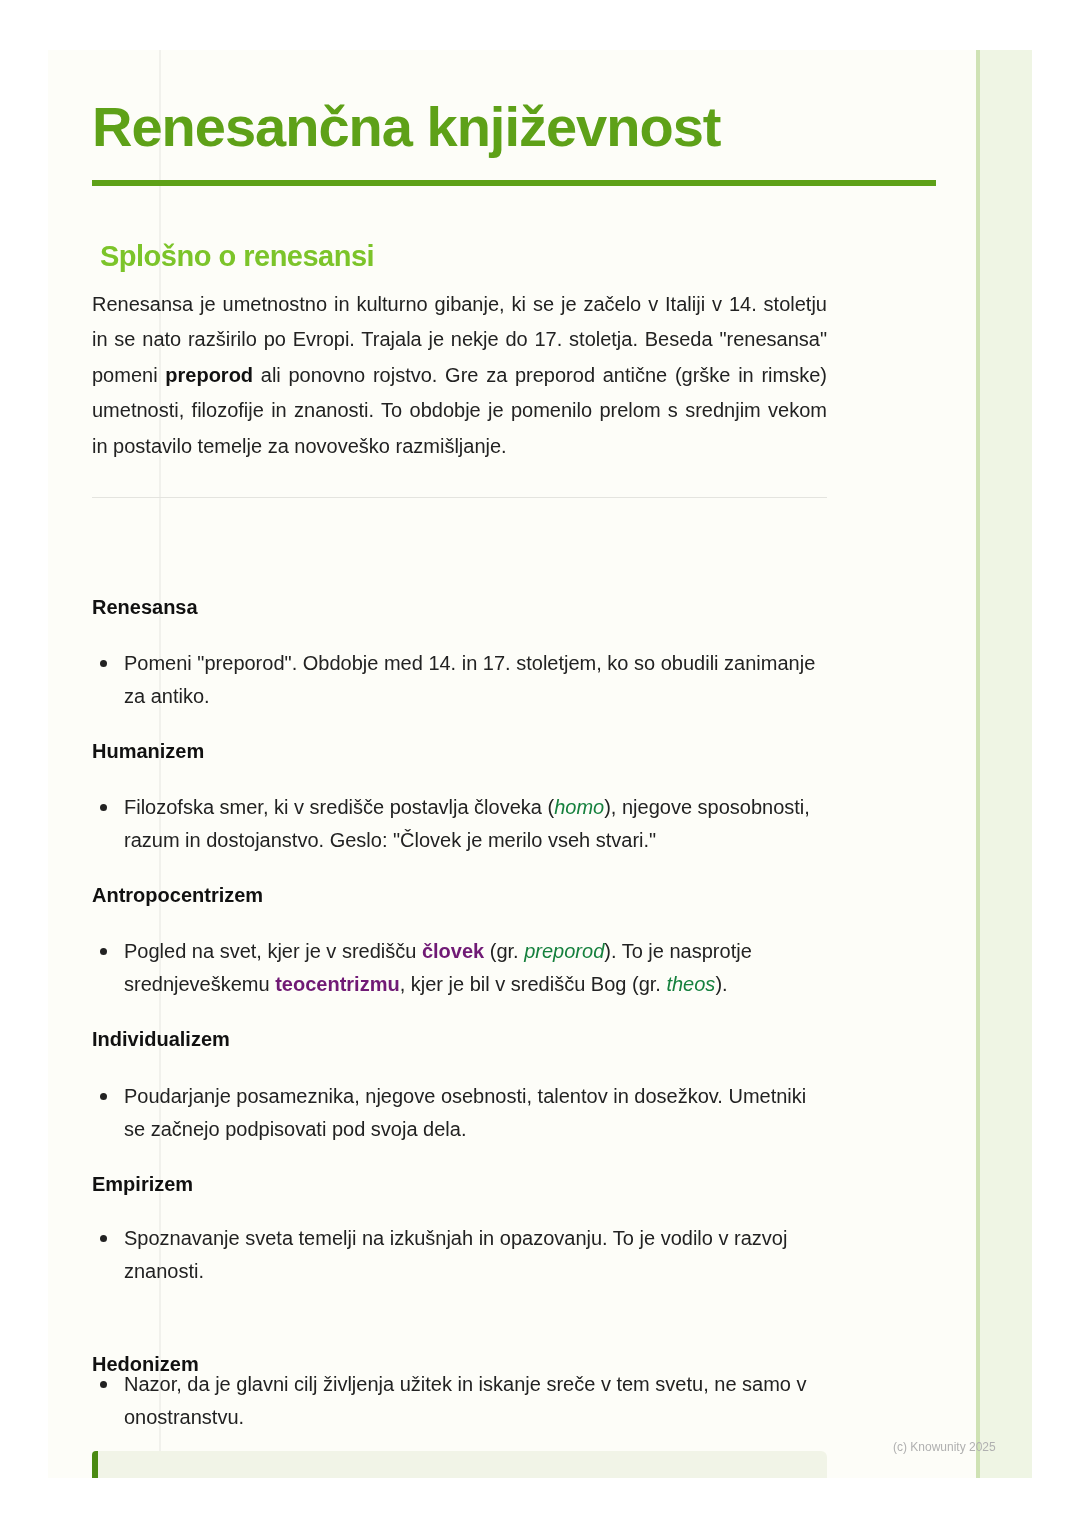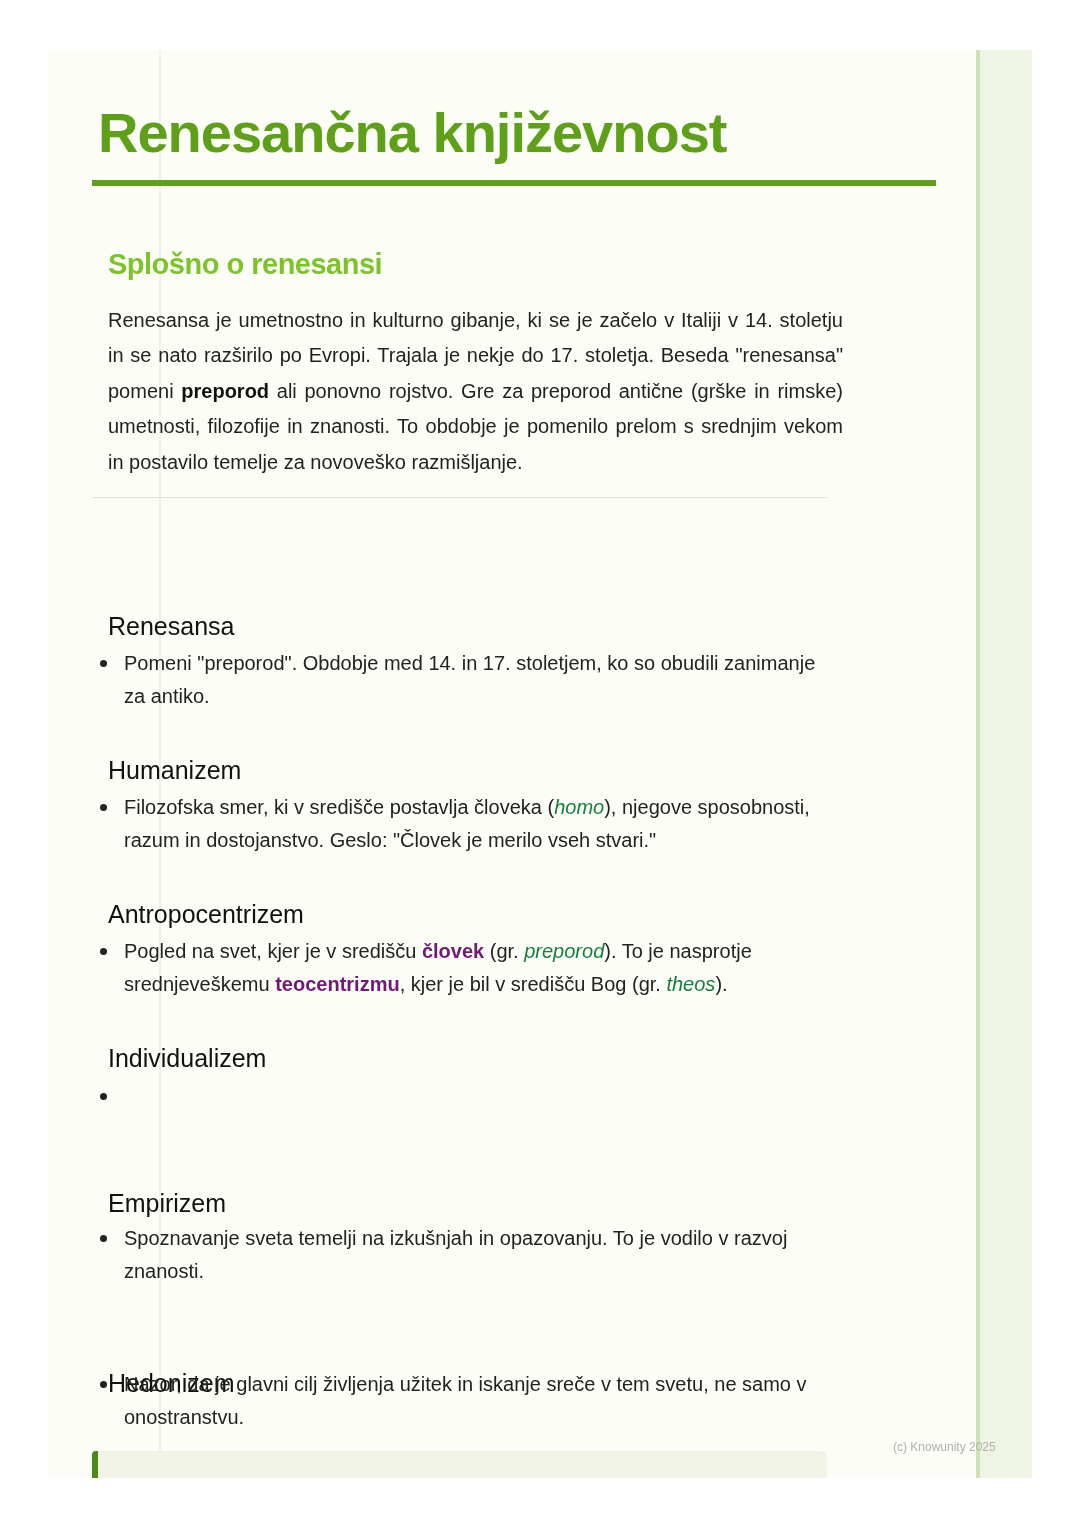"Renesančna književnost" .title { margin: 6px -> 0 }
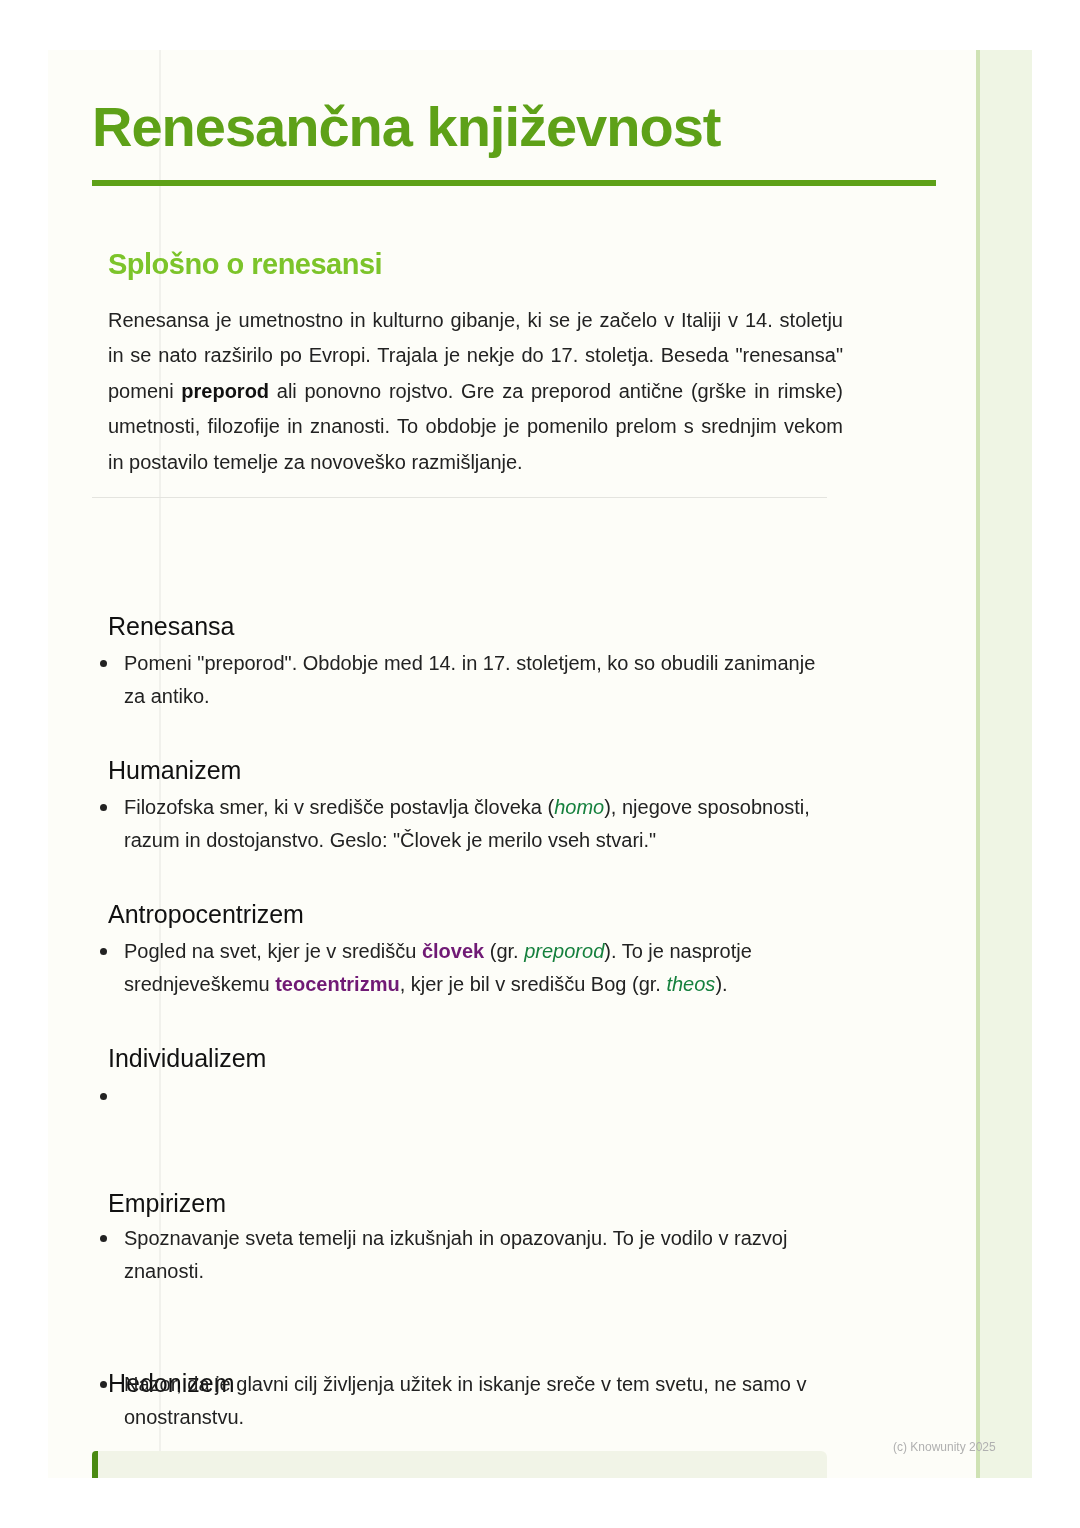"Splošno o renesansi" h2 { margin: 16px -> 8px }
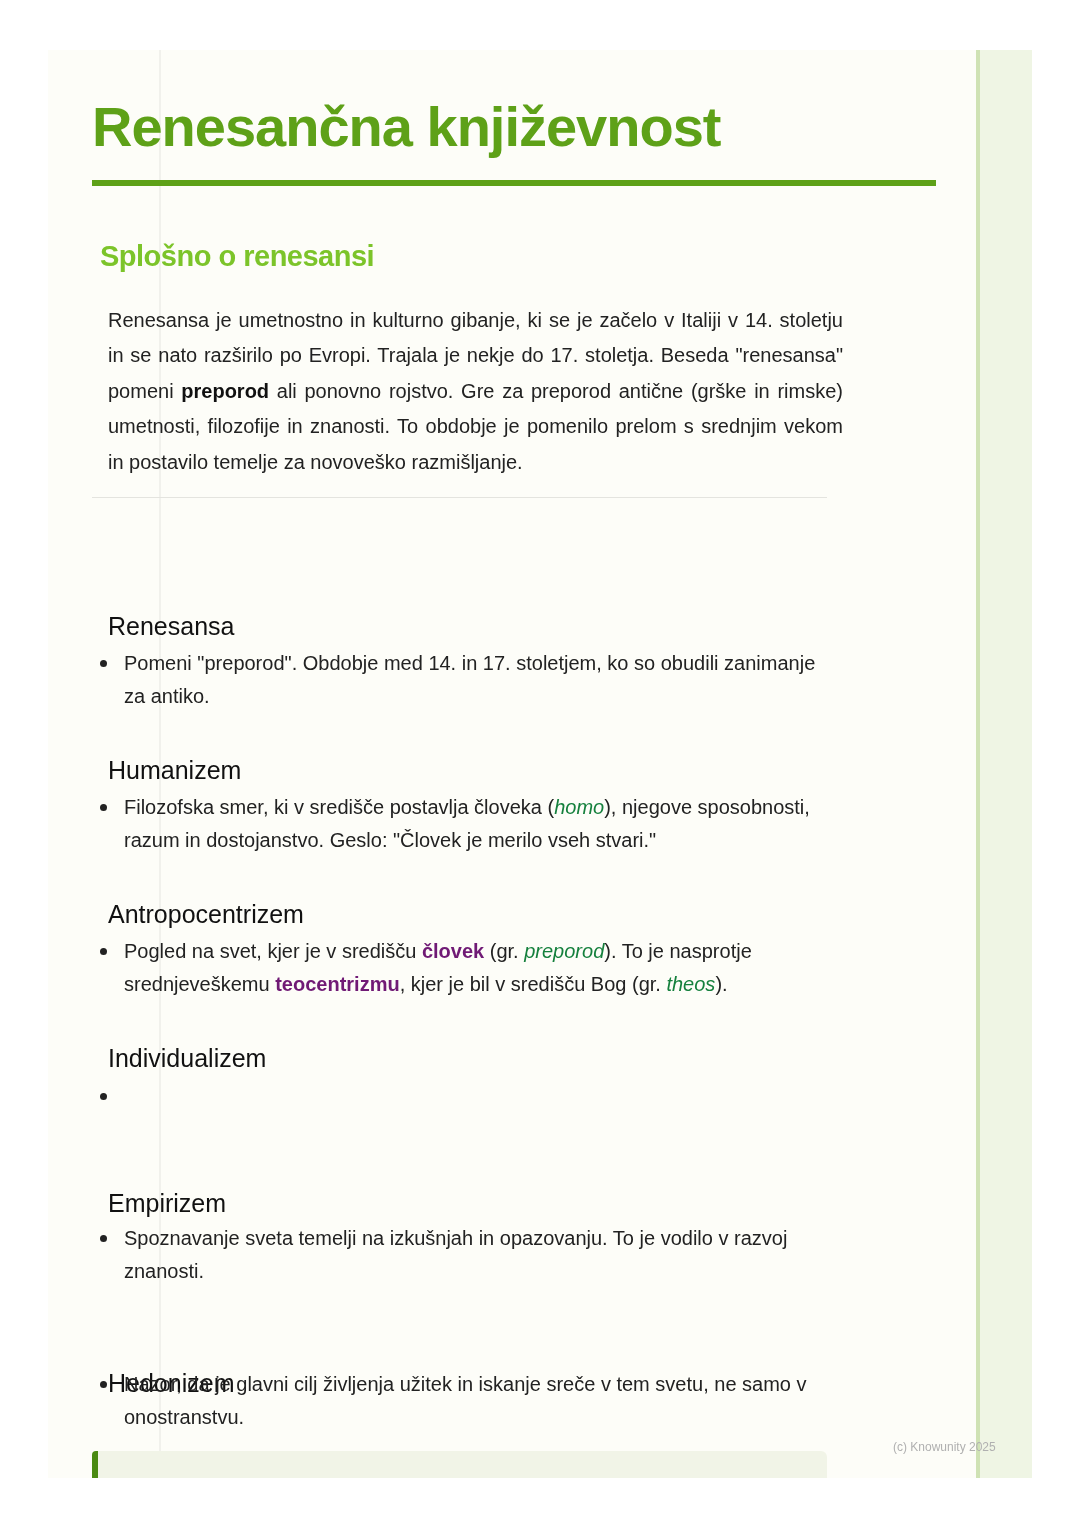"Renesansa je umetnostno in kulturno" .intro { margin: 16px -> 0 }
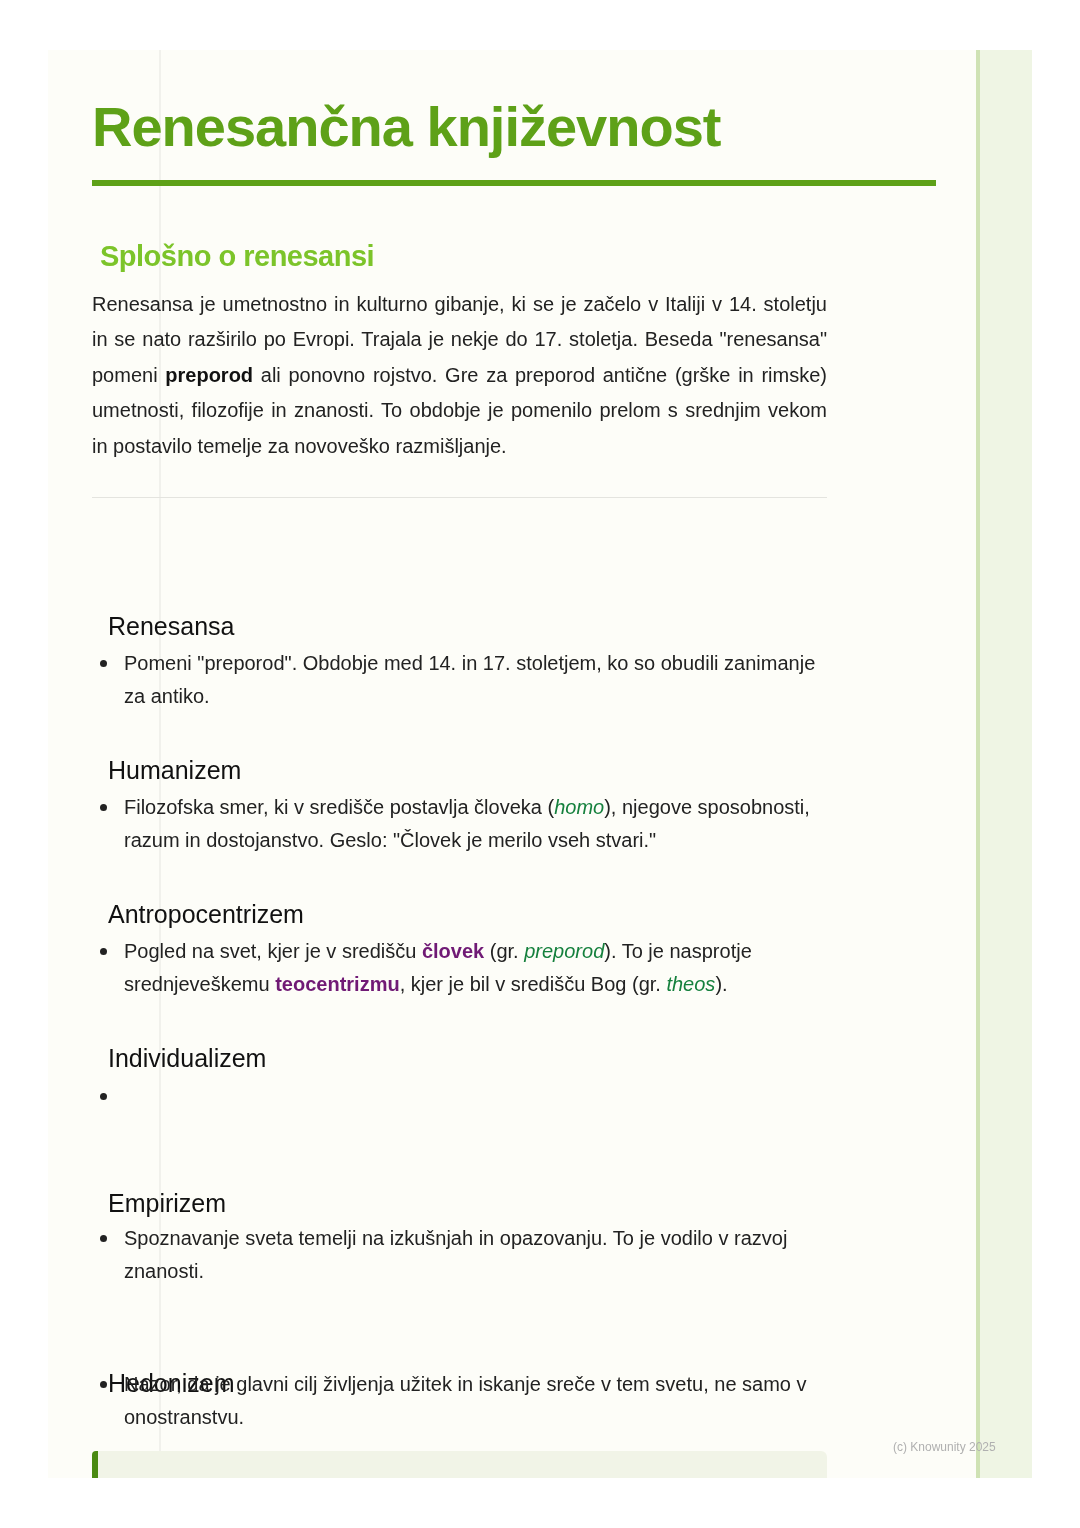"Renesansa" .term { font-size: 25px -> 20px; font-weight: 400 -> 700; margin: 16px -> 0 }
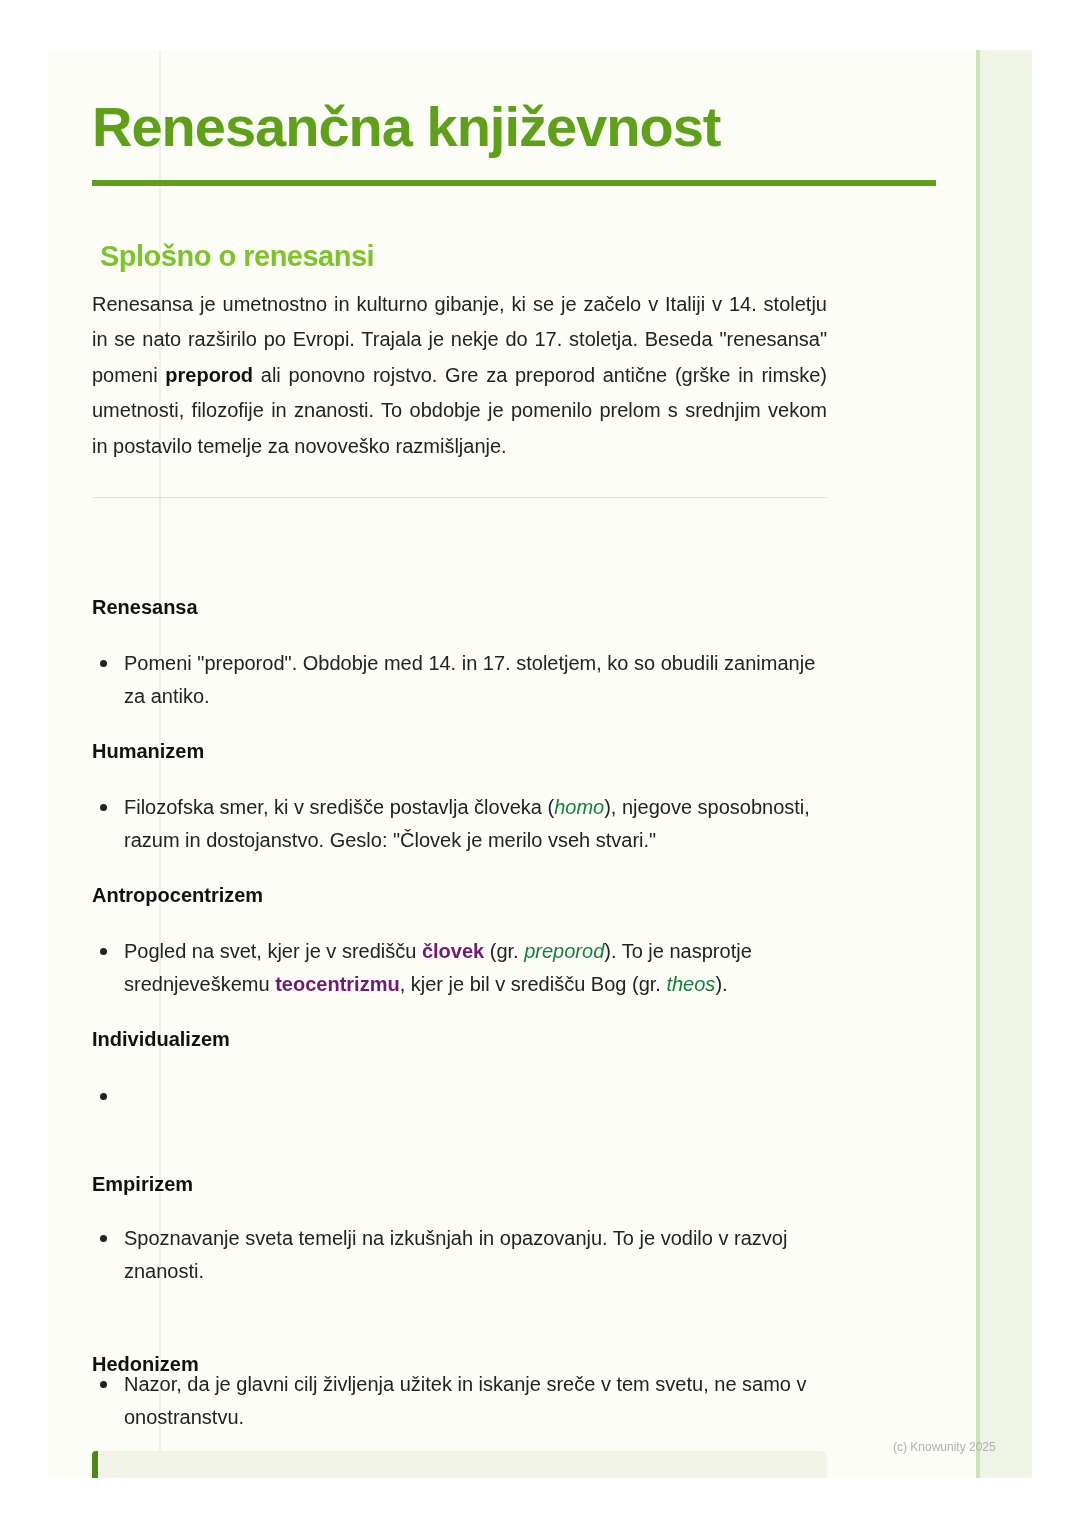"Poudarjanje posameznika, njegove" span { html: none -> <span>Poudarjanje posameznika, njegove osebnosti, talentov in dosežkov. Umetniki se začnejo podpisovati pod svoja dela.</span> }
